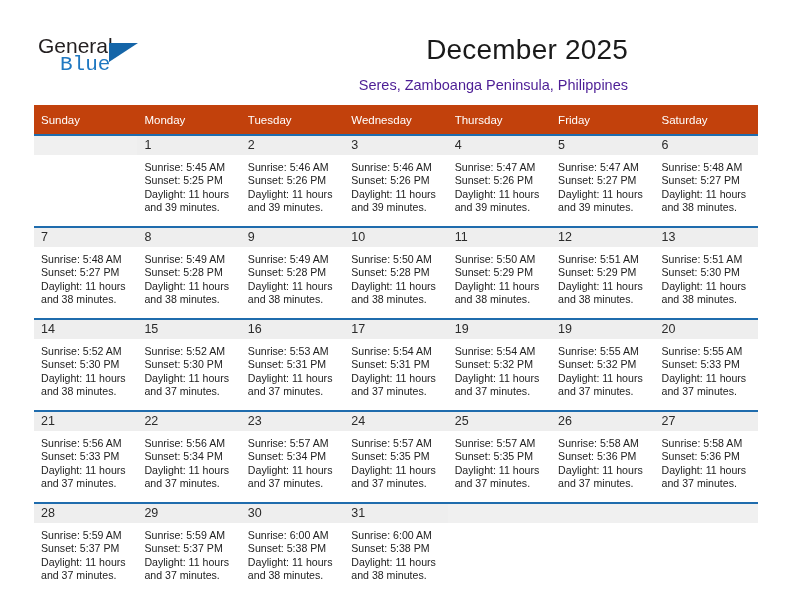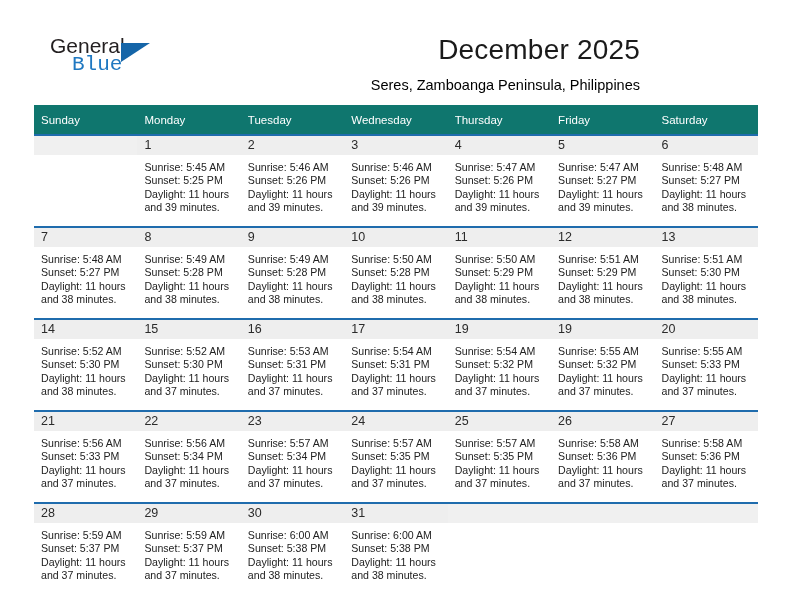"General" .header { left: 16px -> 4px }
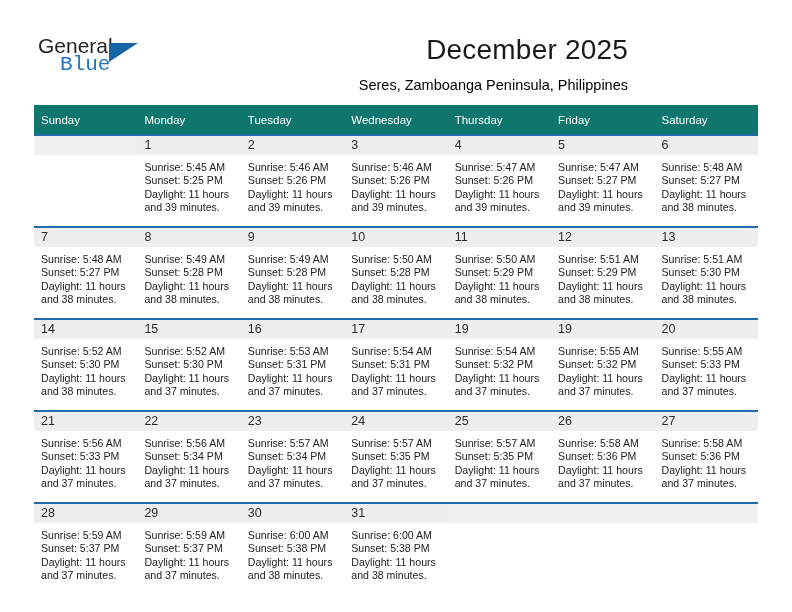"Seres, Zamboanga Peninsula, Philippines" .subtitle { color: #000000 -> #4c1d95 }
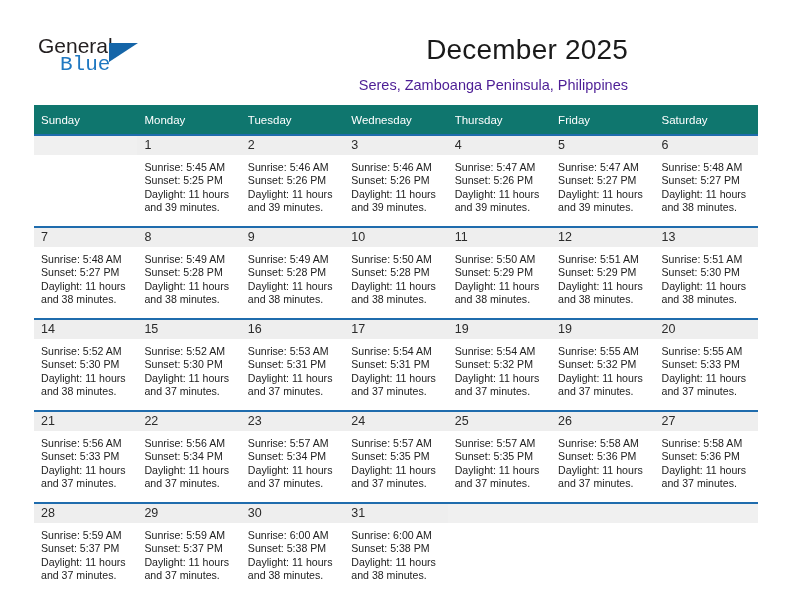"Sunday" thead th { background: #0f766e -> #c2410c }
